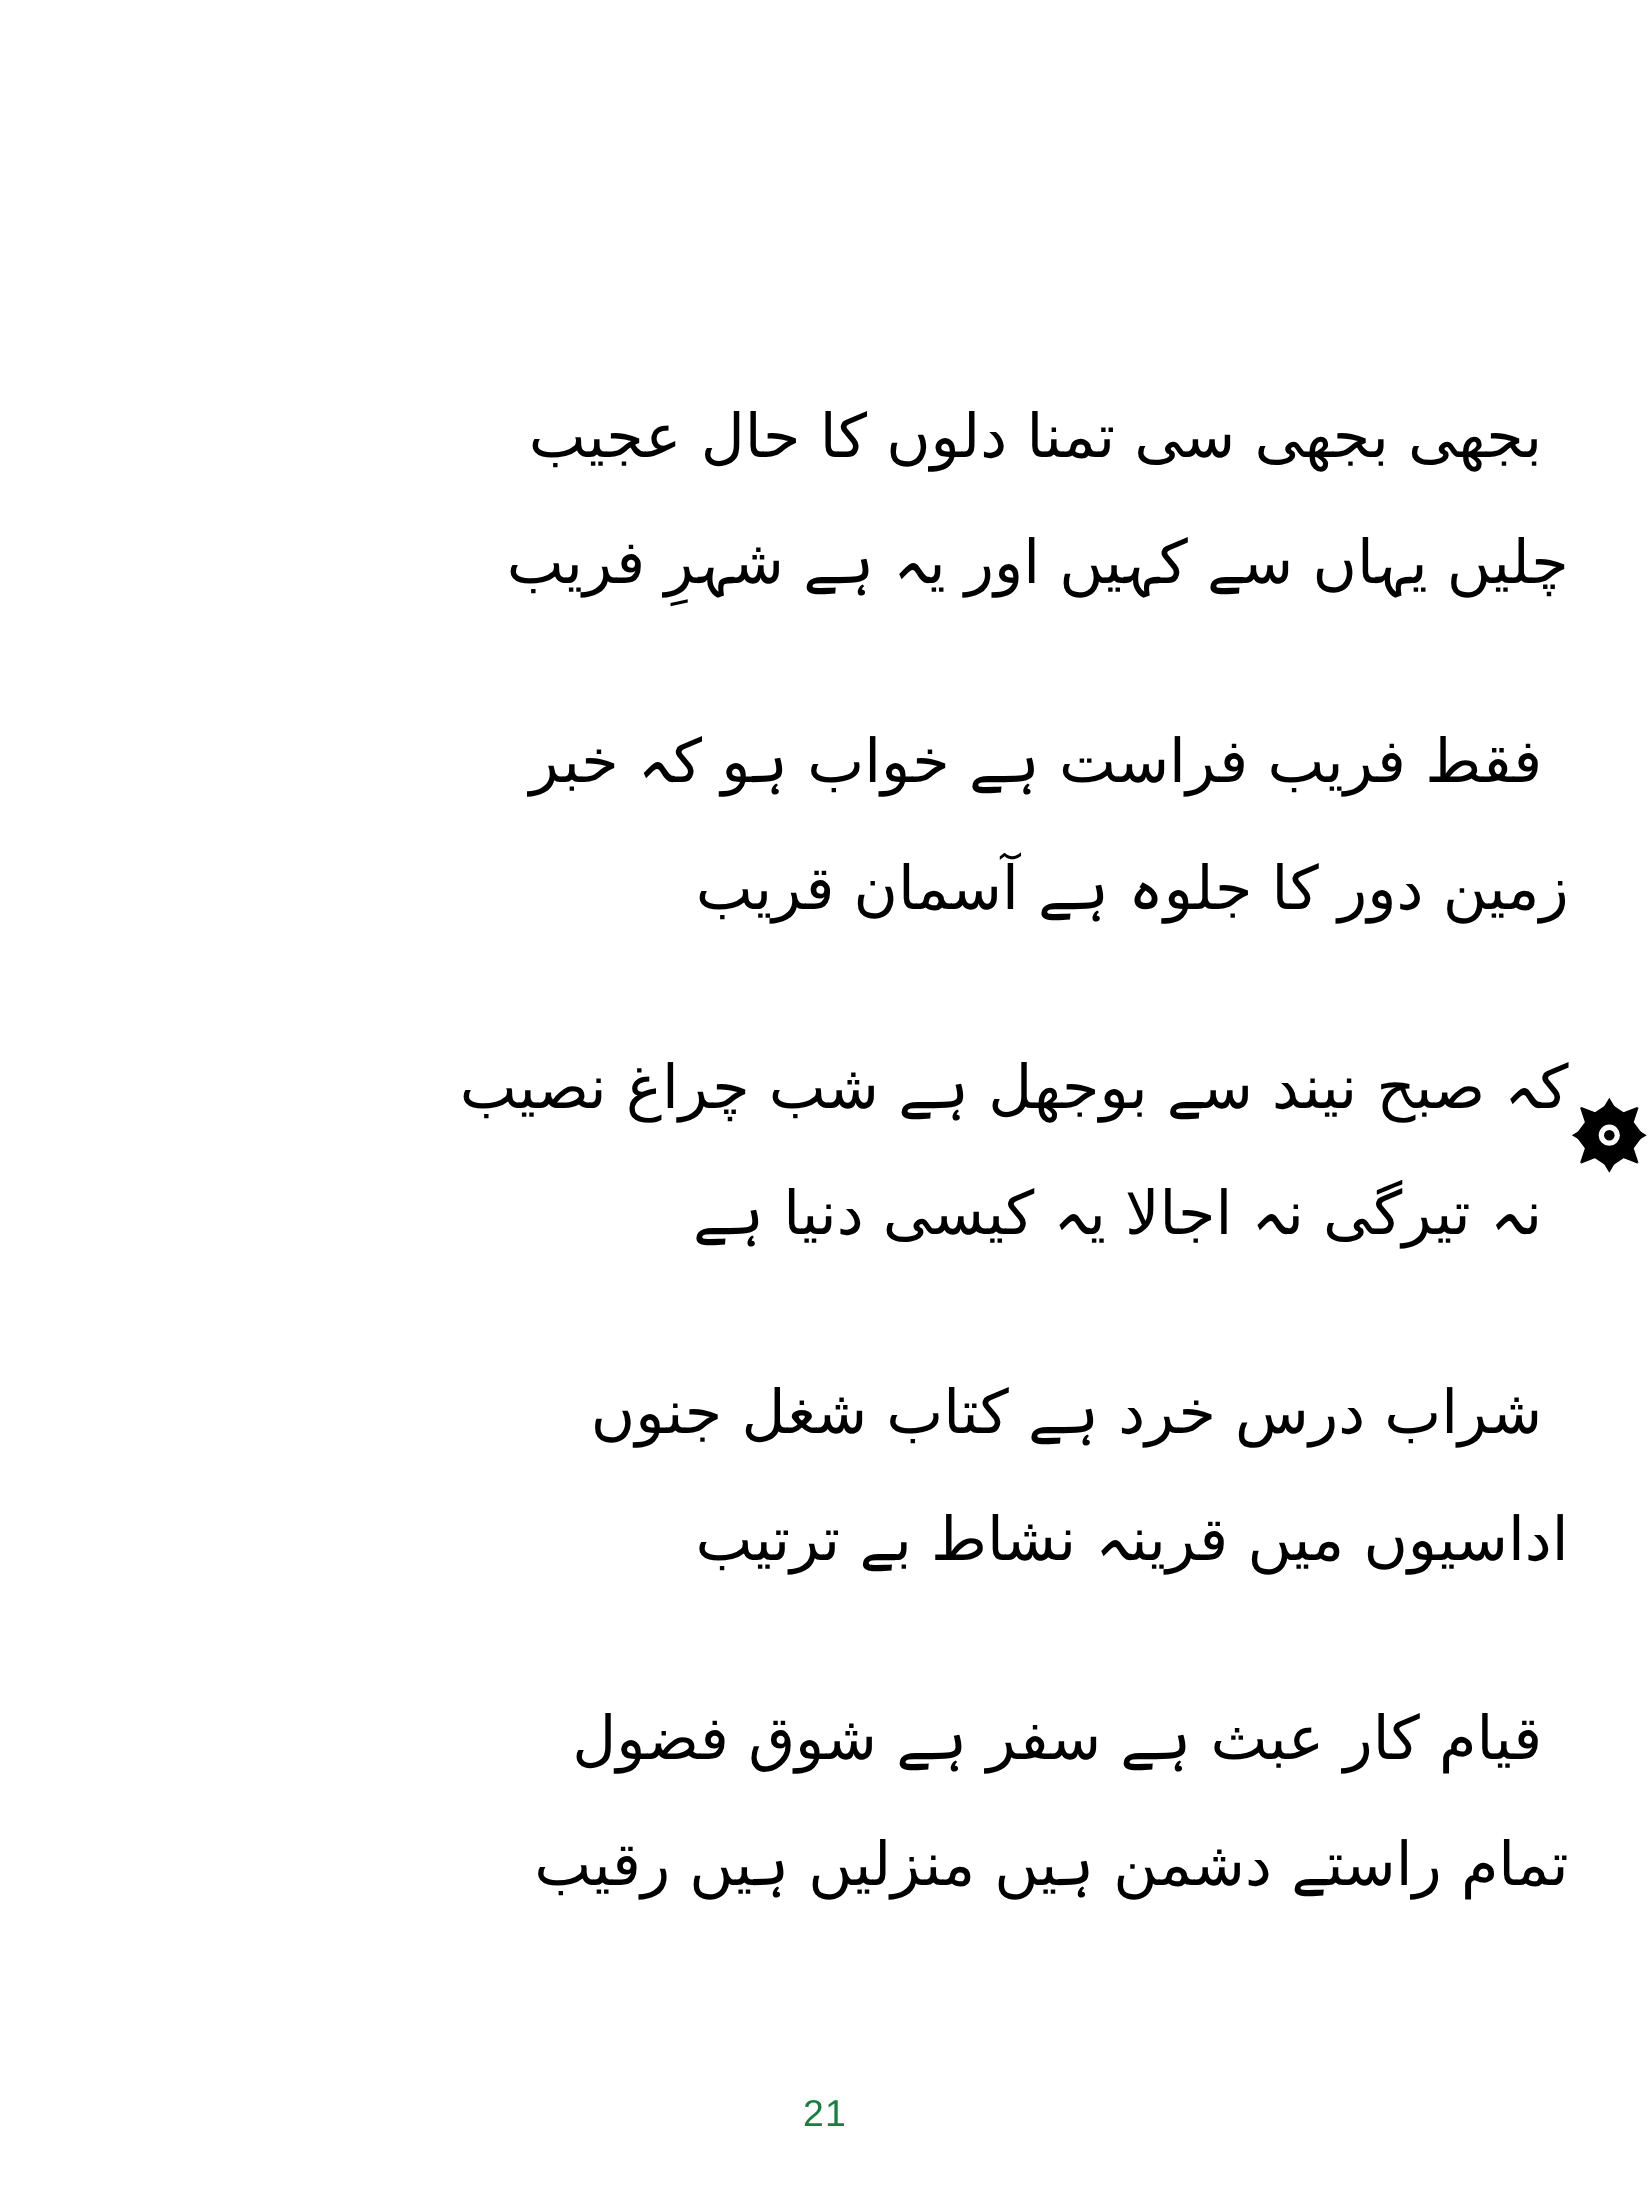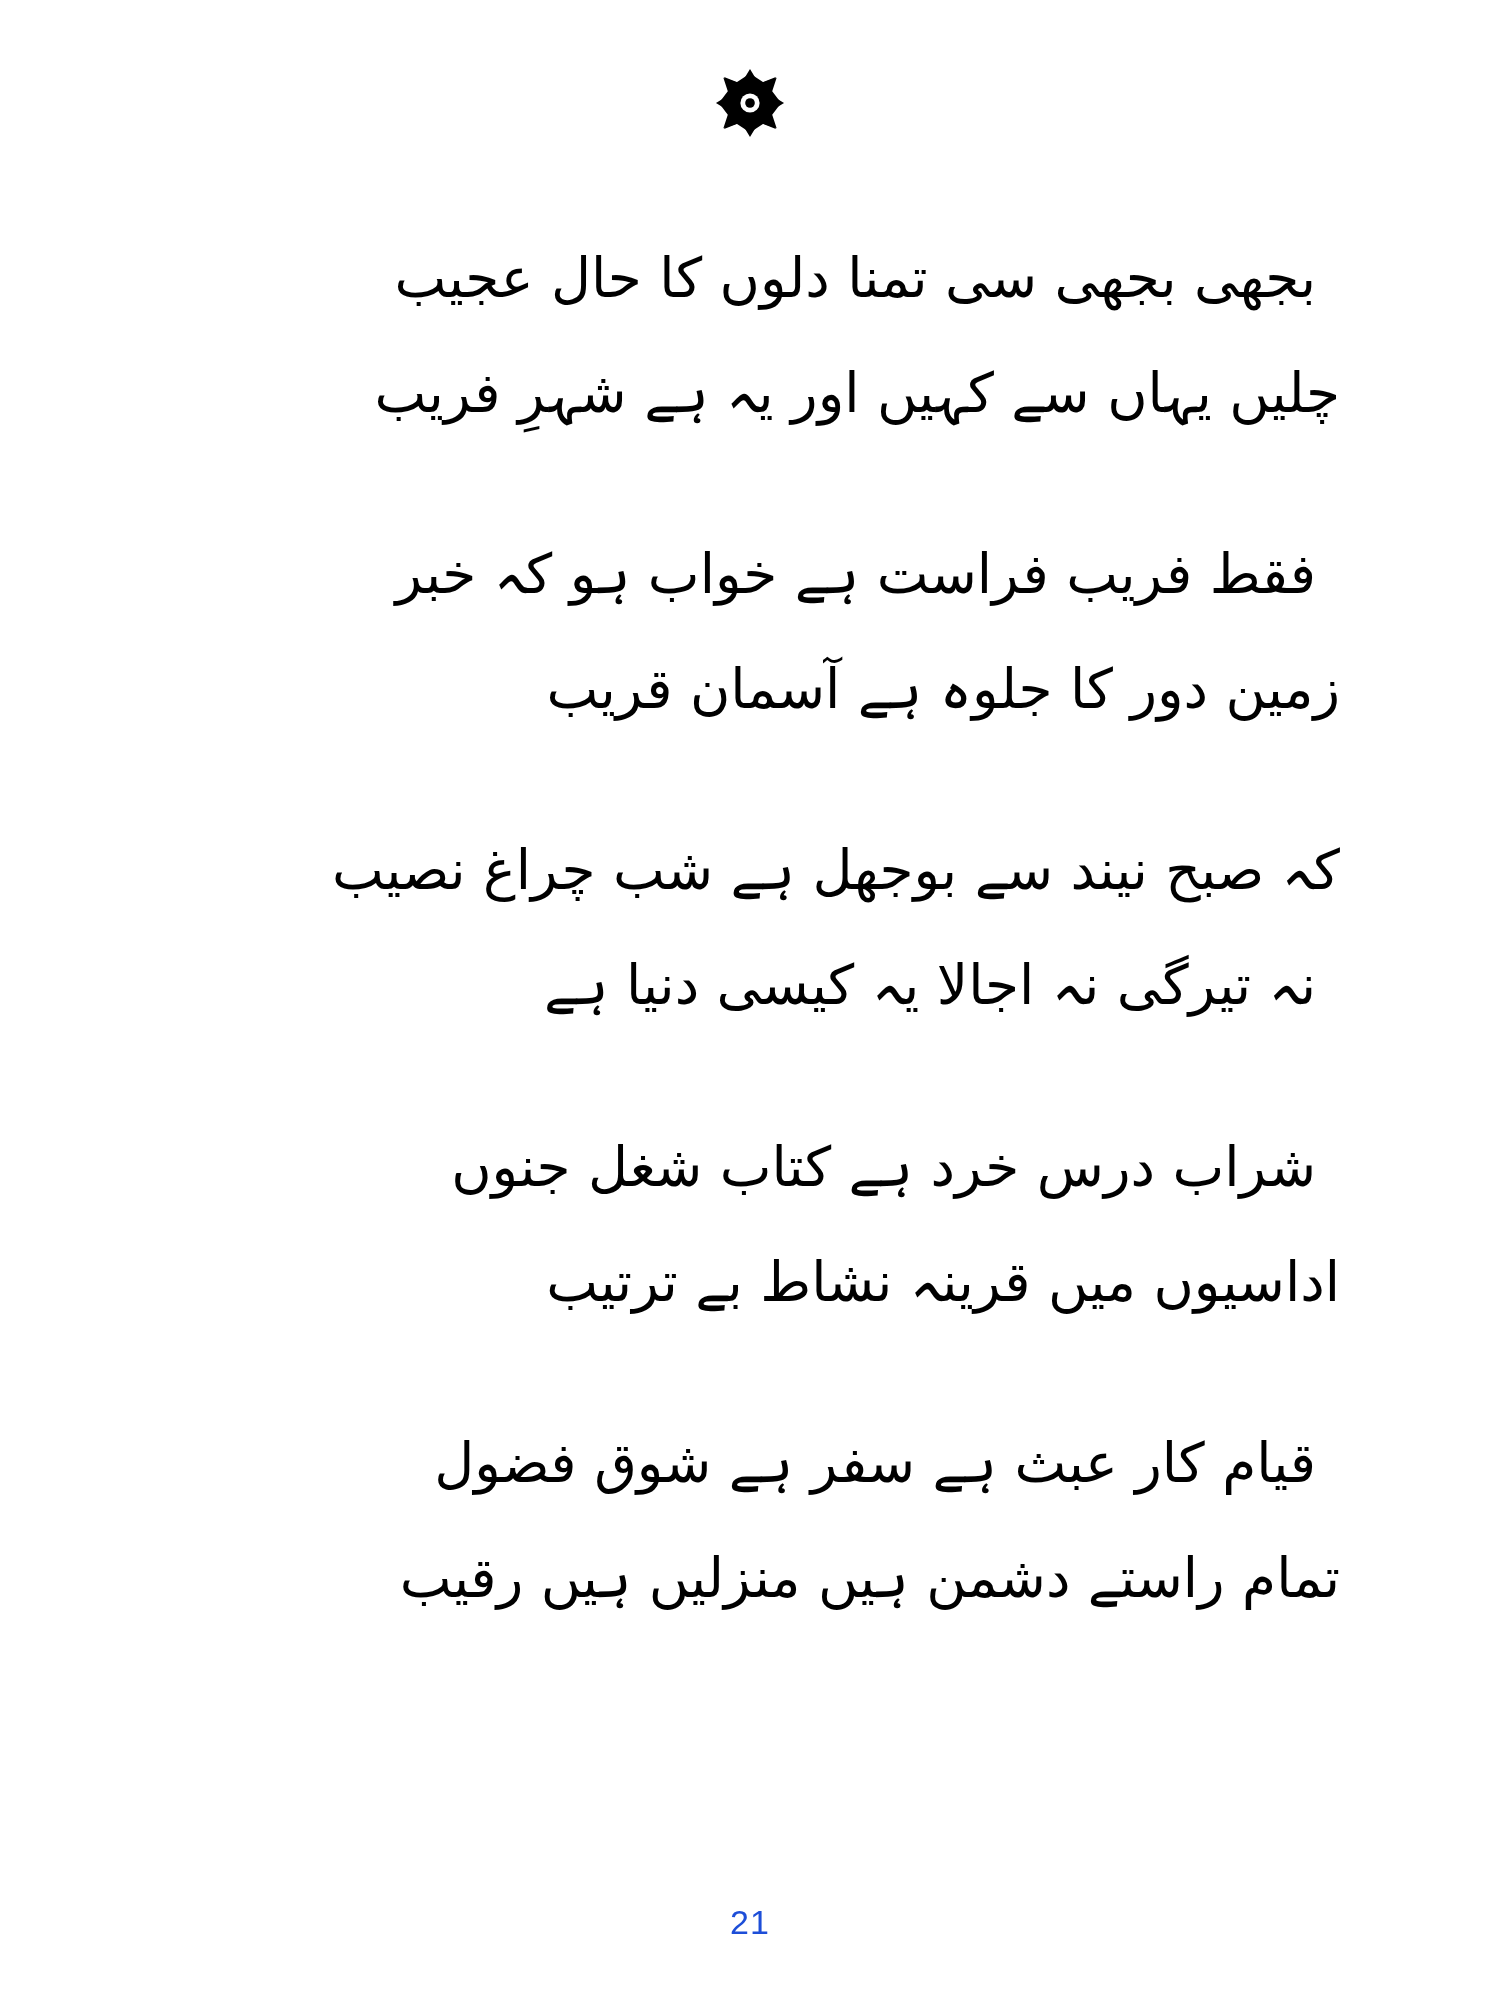"بجھی بجھی سی تمنا دلوں" .page { flex-direction: column -> row }
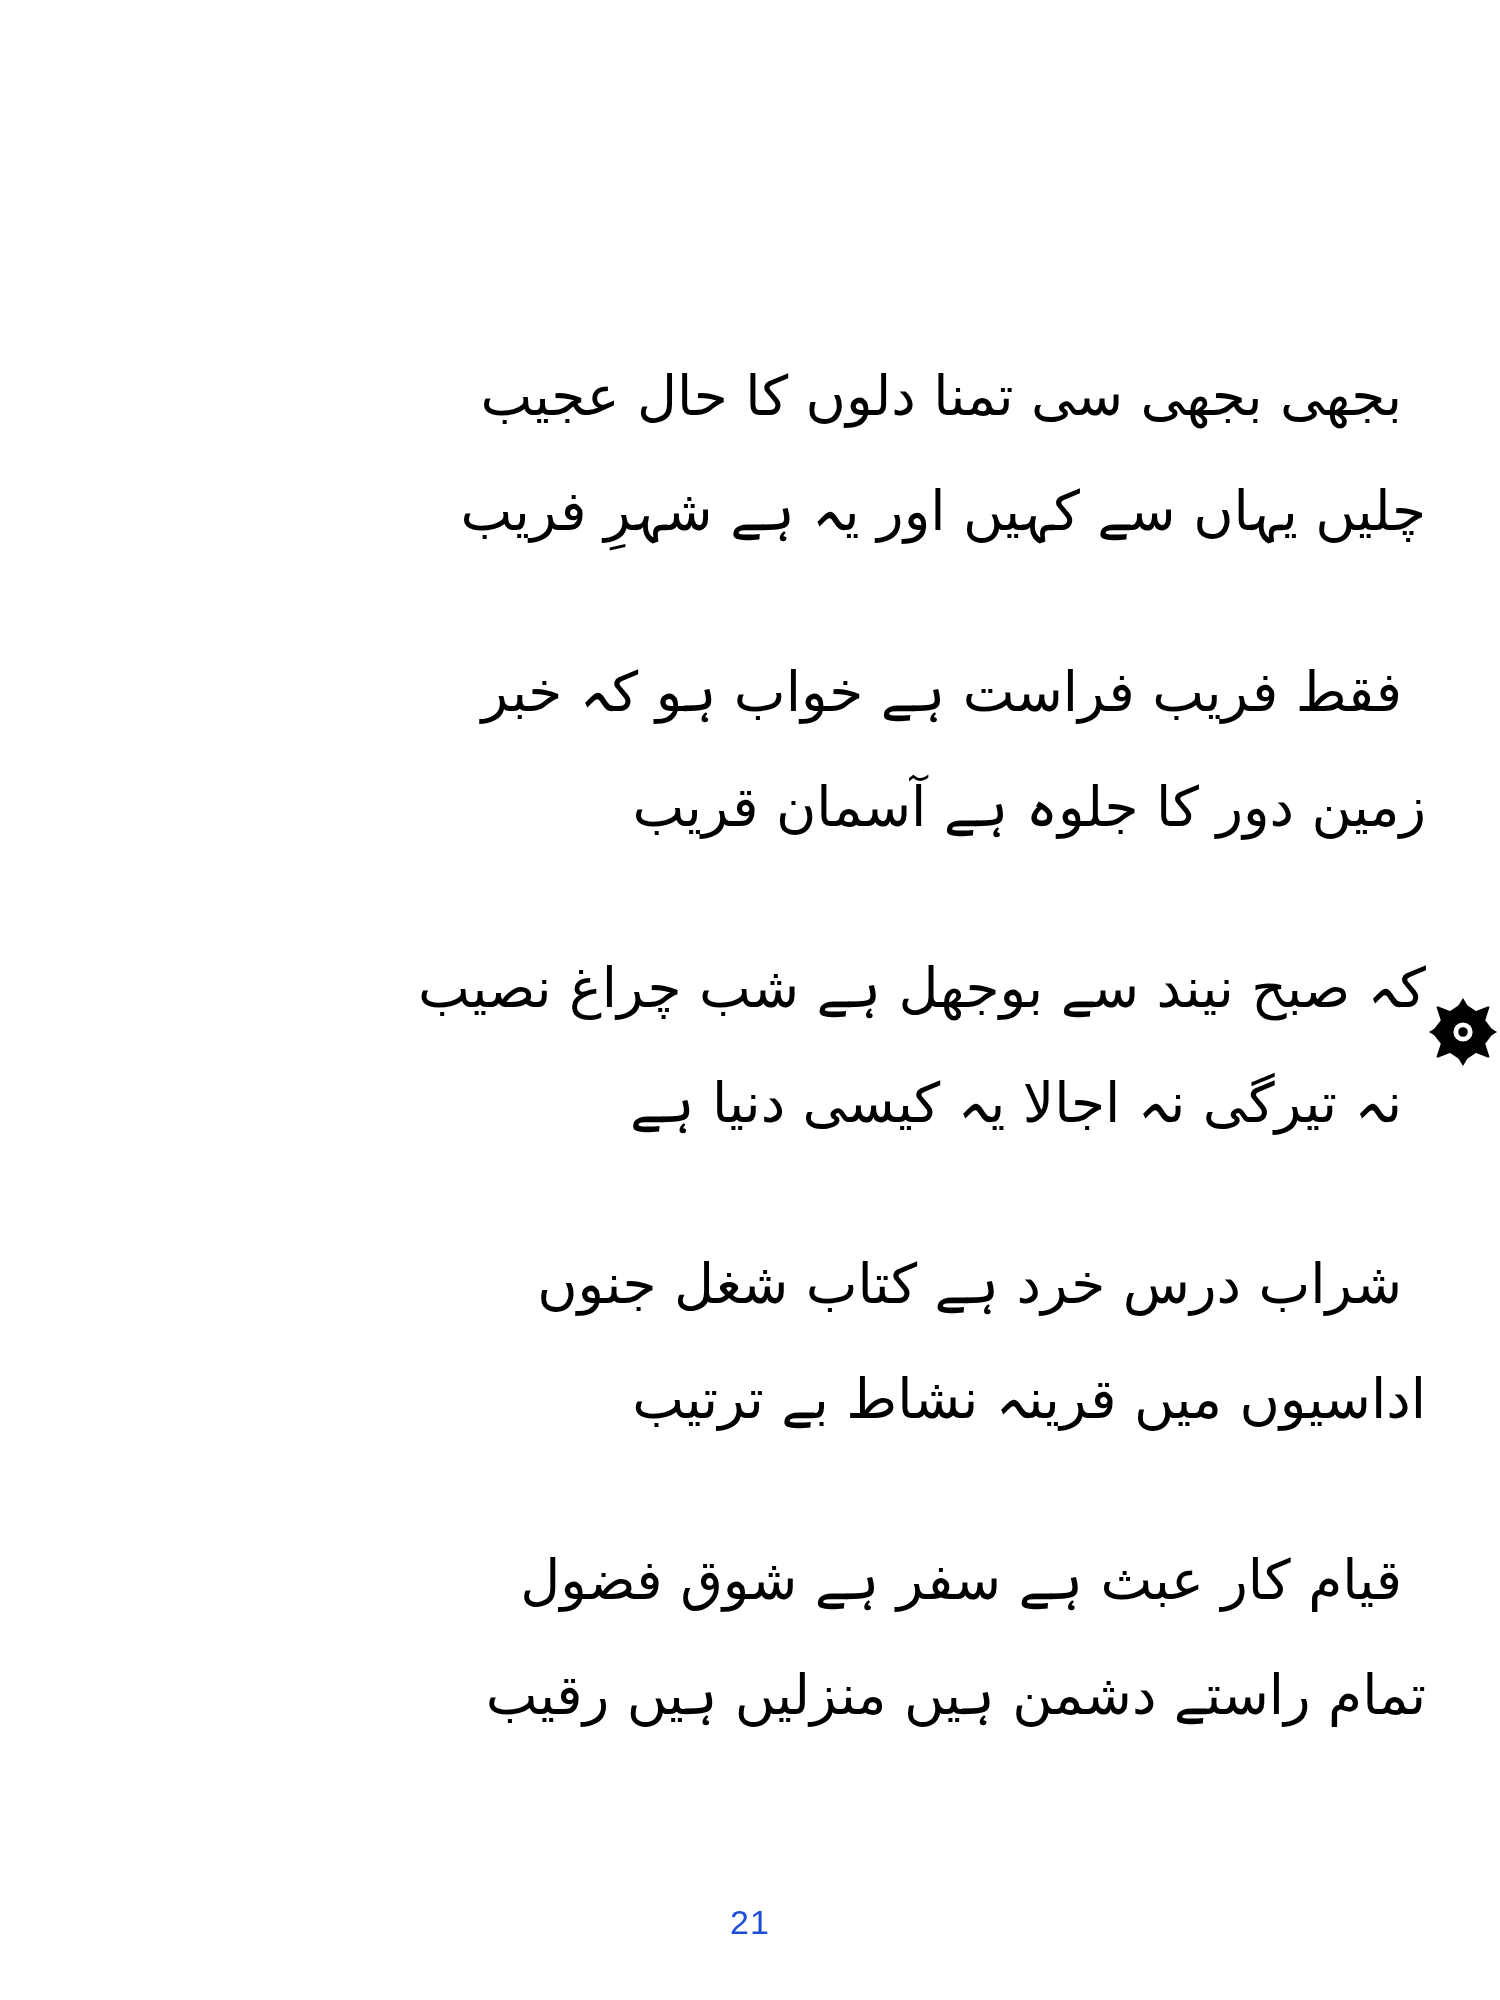"21" .page-number { color: #1d4ed8 -> #15803d }
